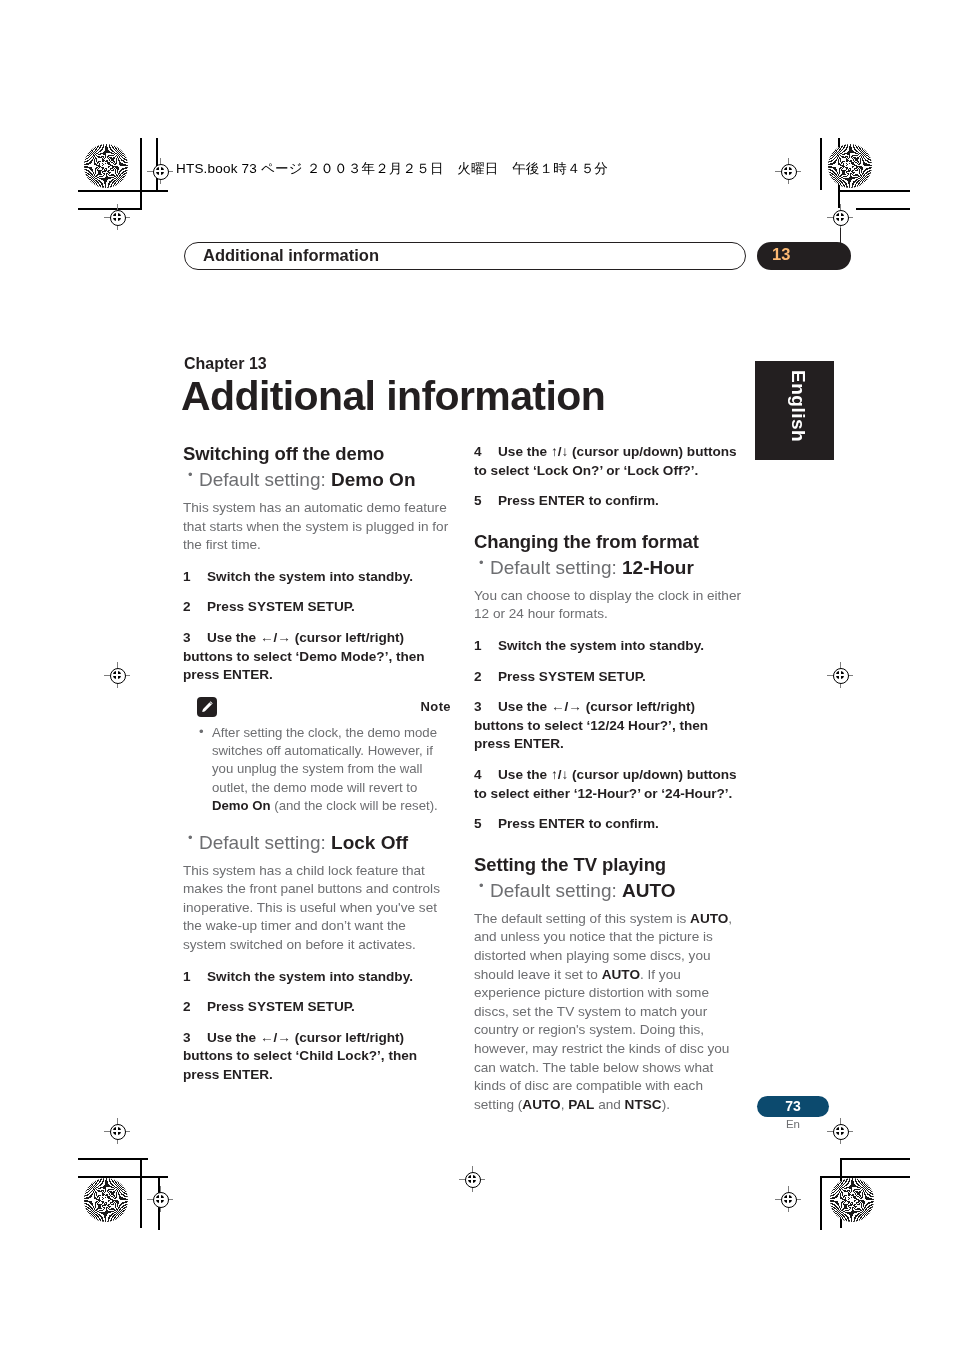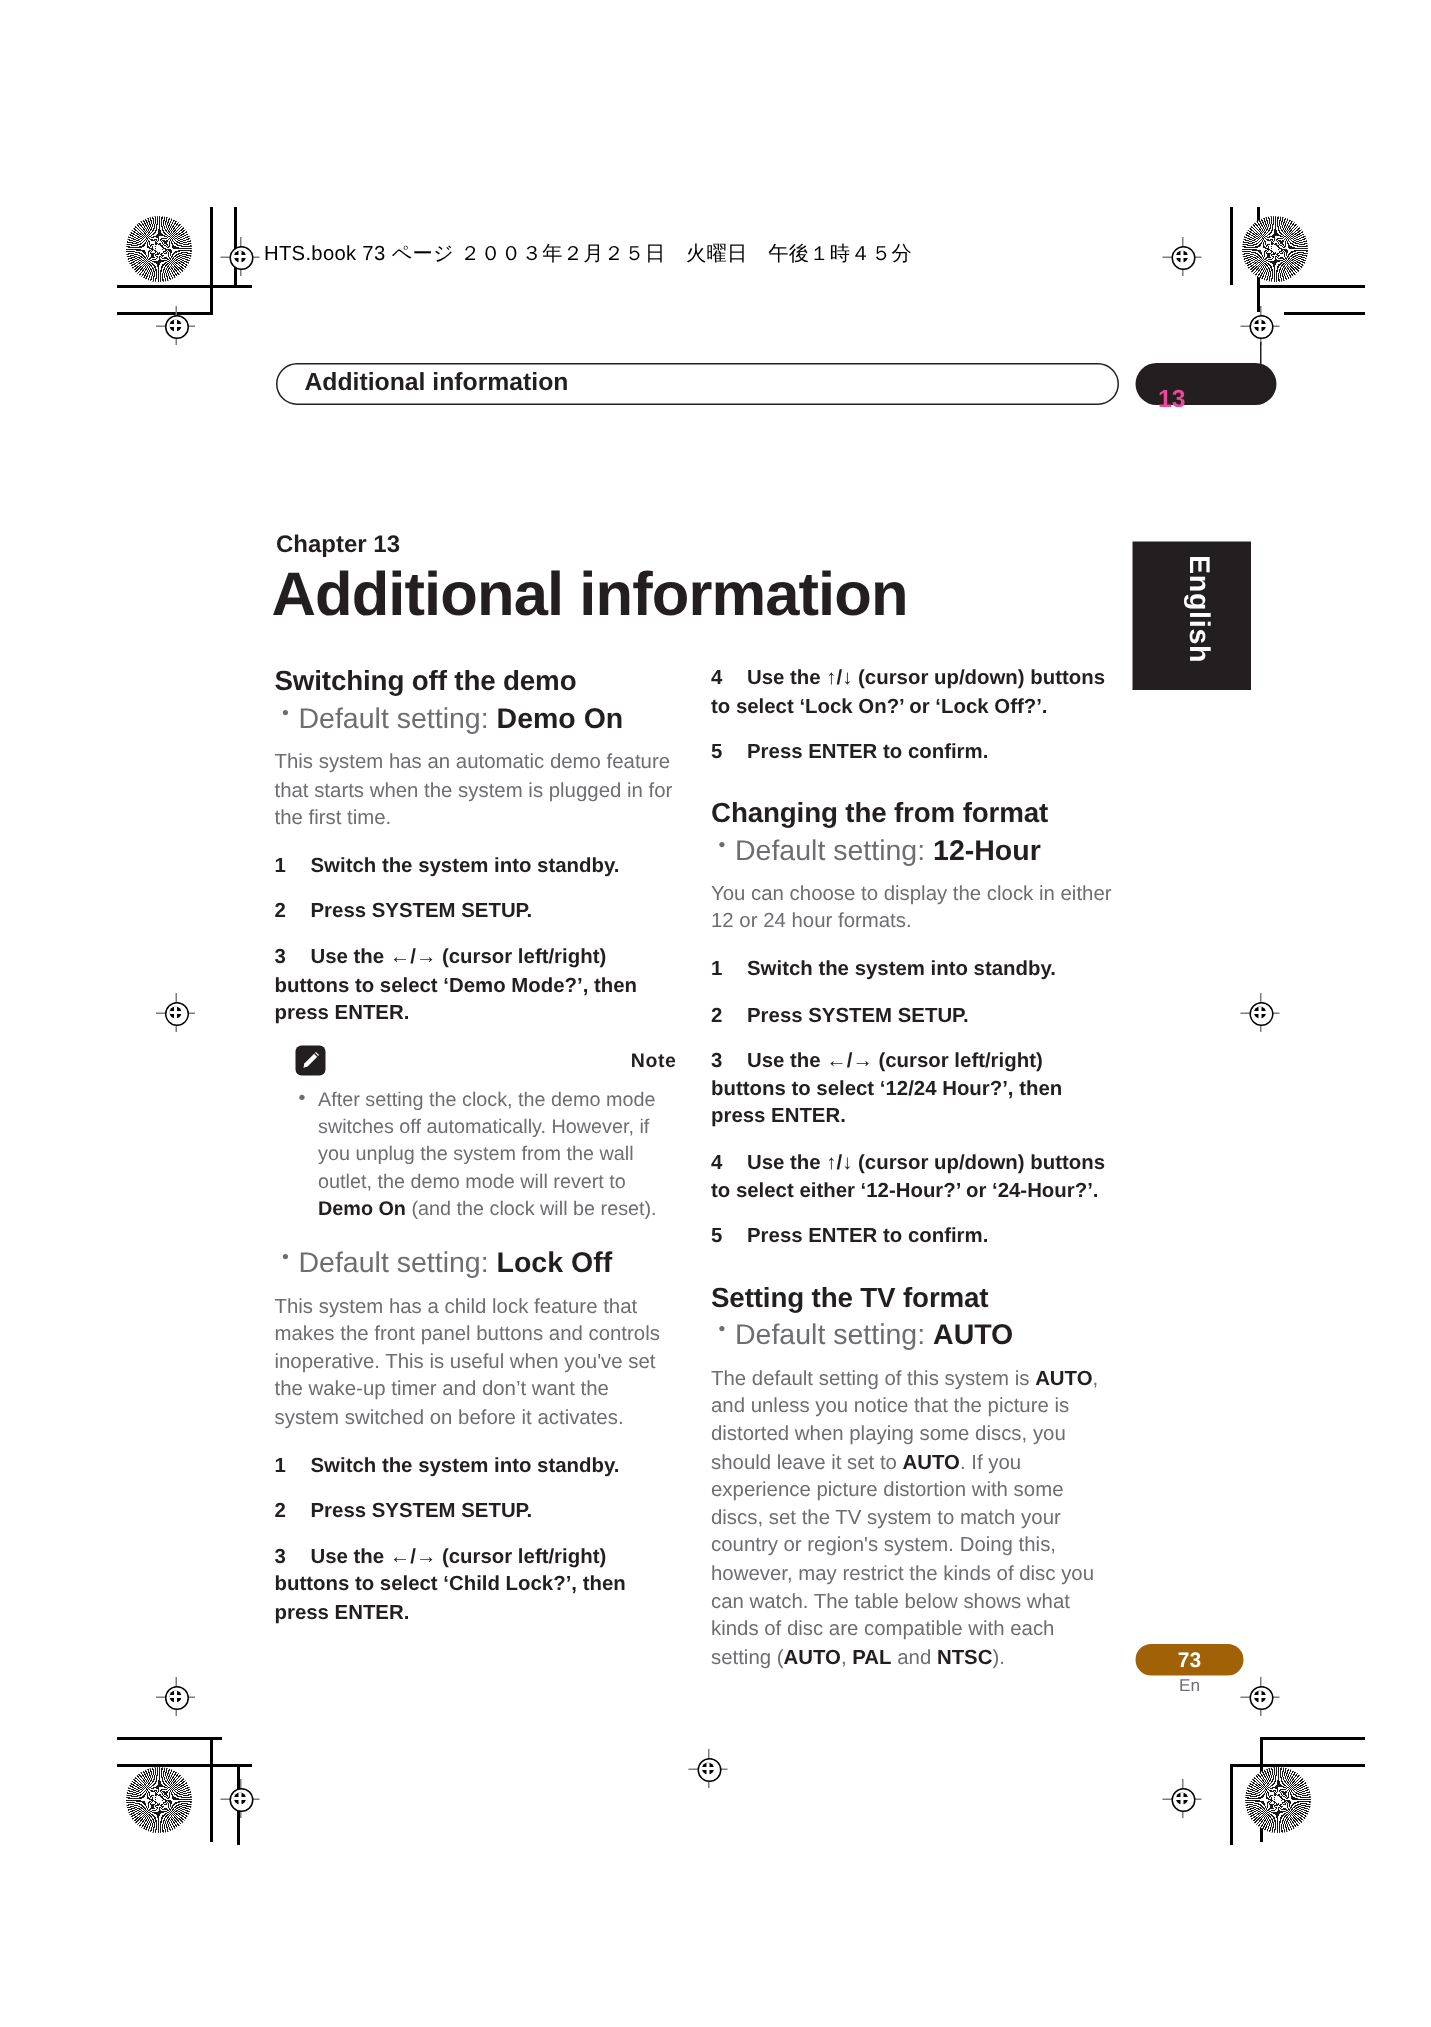"13" .chapnum span { color: #ec4899 -> #fdba74; margin-top: 12px -> none }
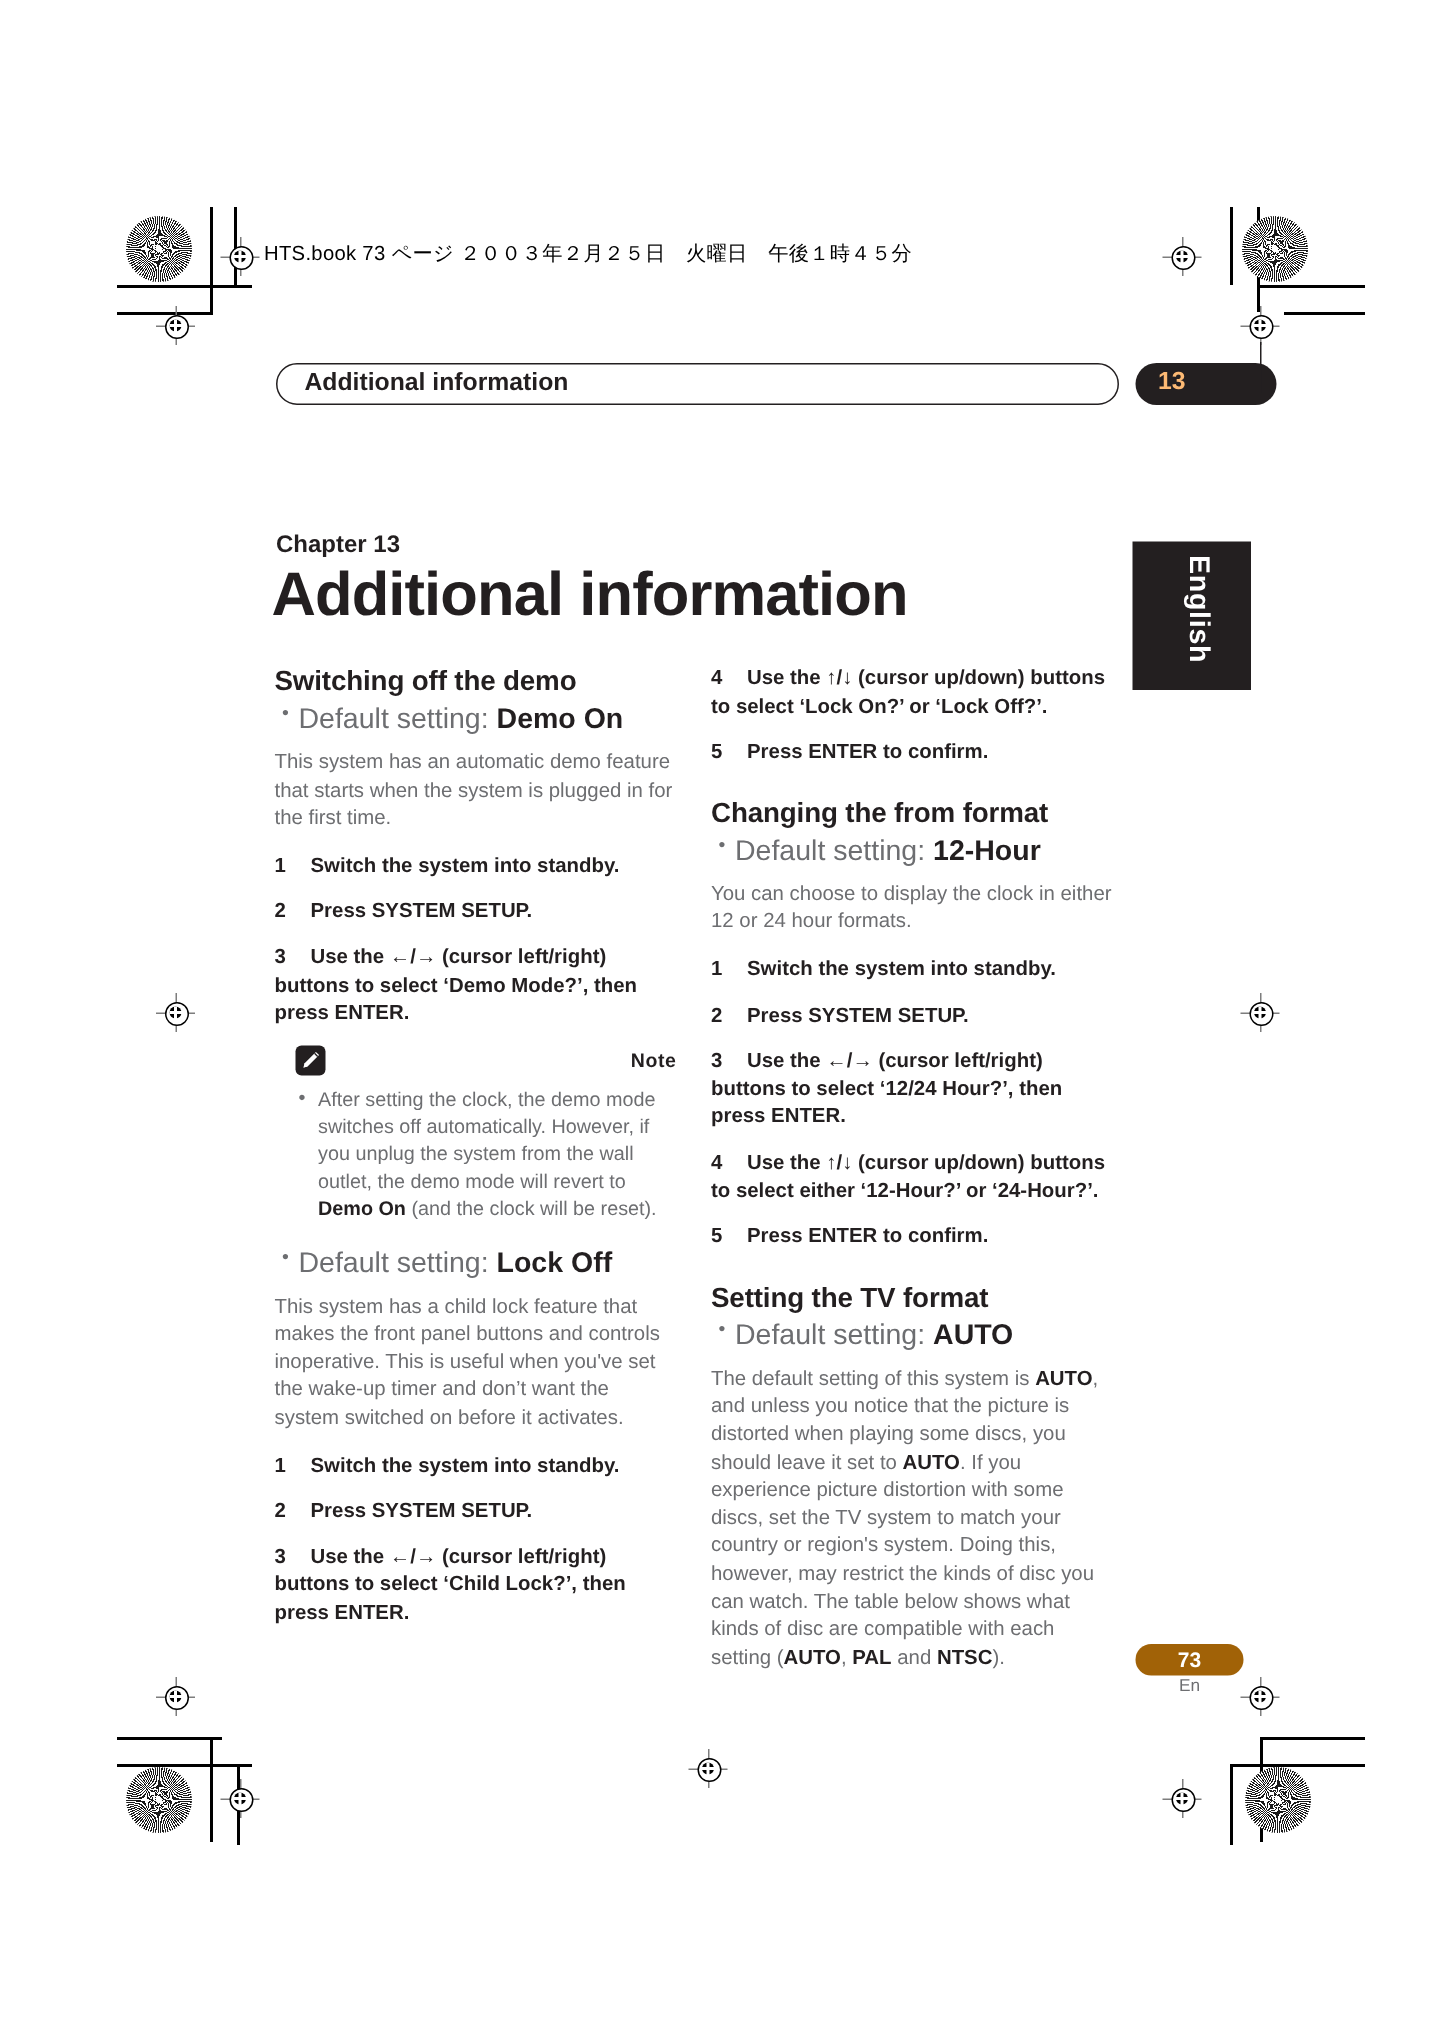"Setting the TV format" h2.sec { text: format -> playing }
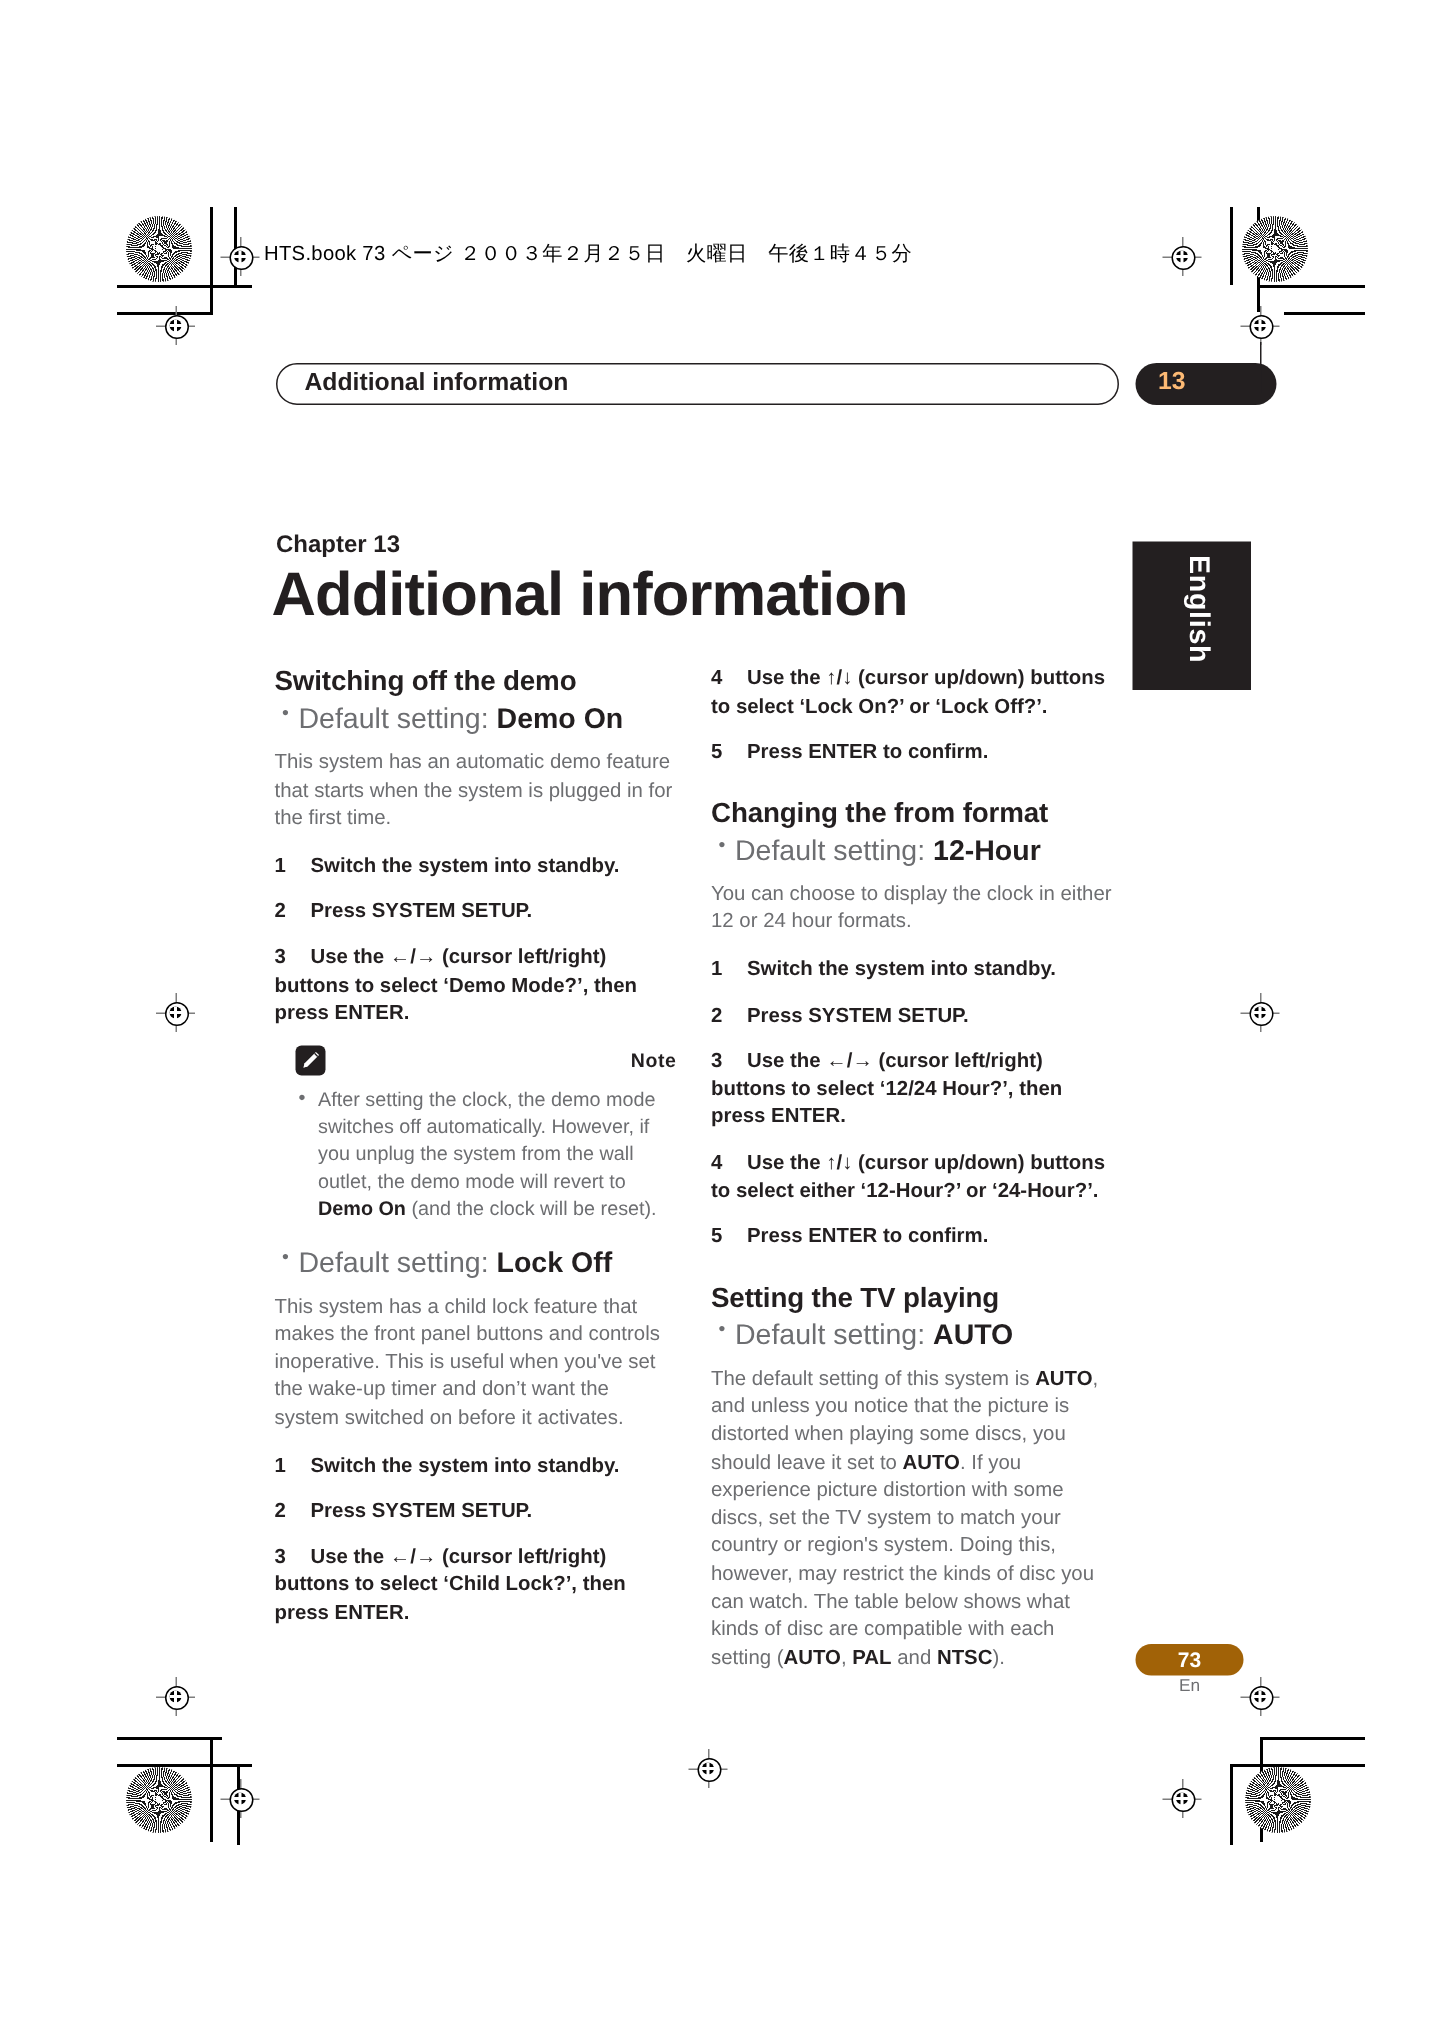"73" .folio { background: #a16207 -> #0c4a6e }
